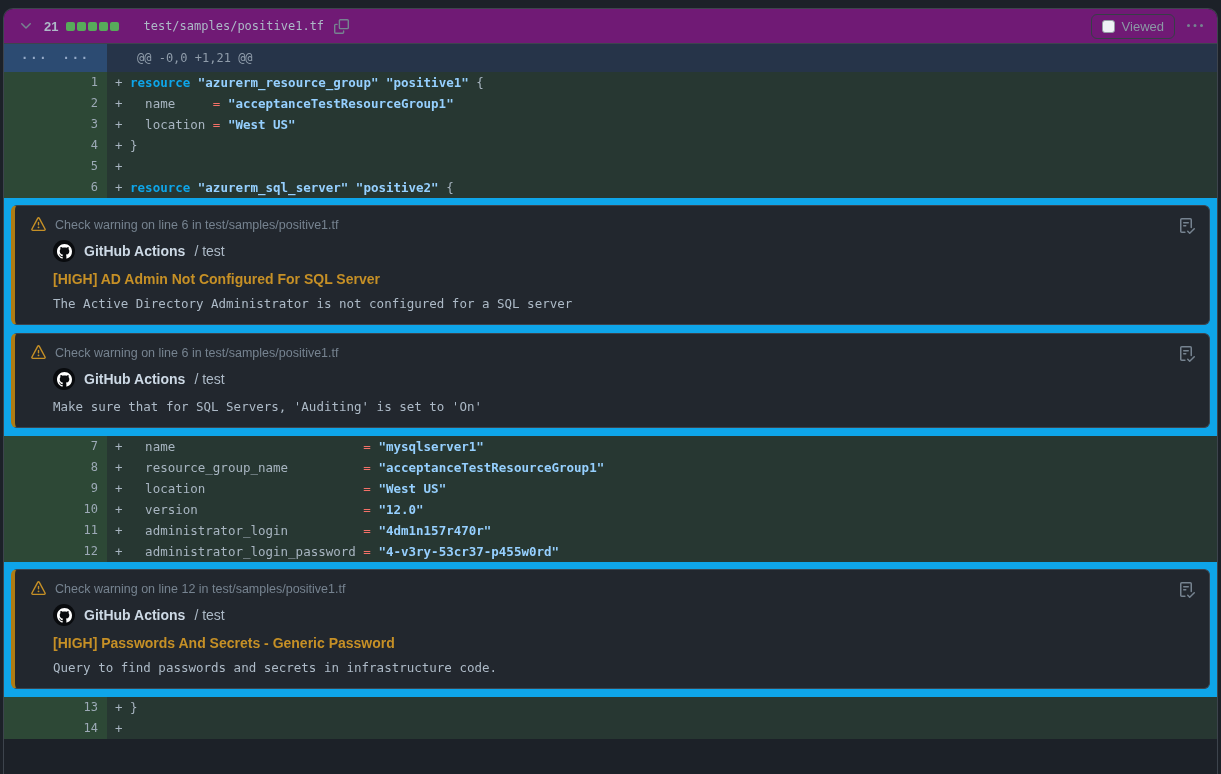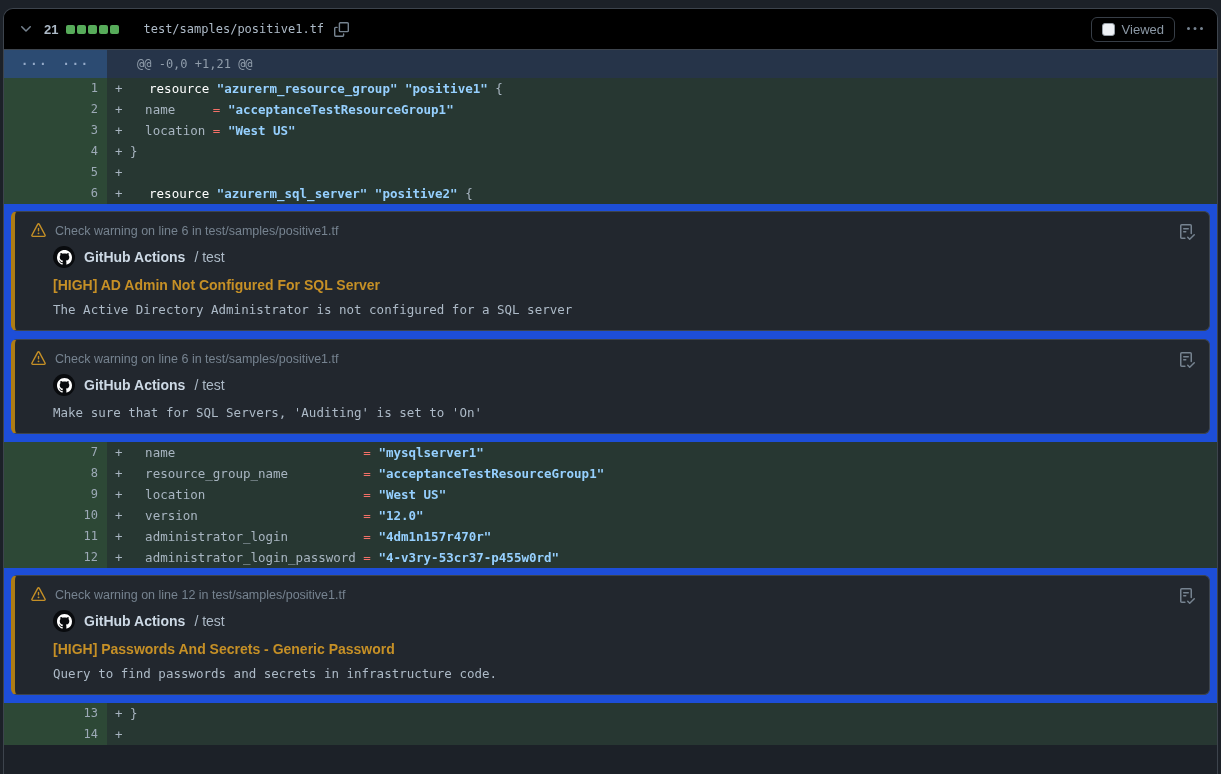"21" .file-header { background: #000000 -> #701a75; height: 41px -> 35px }
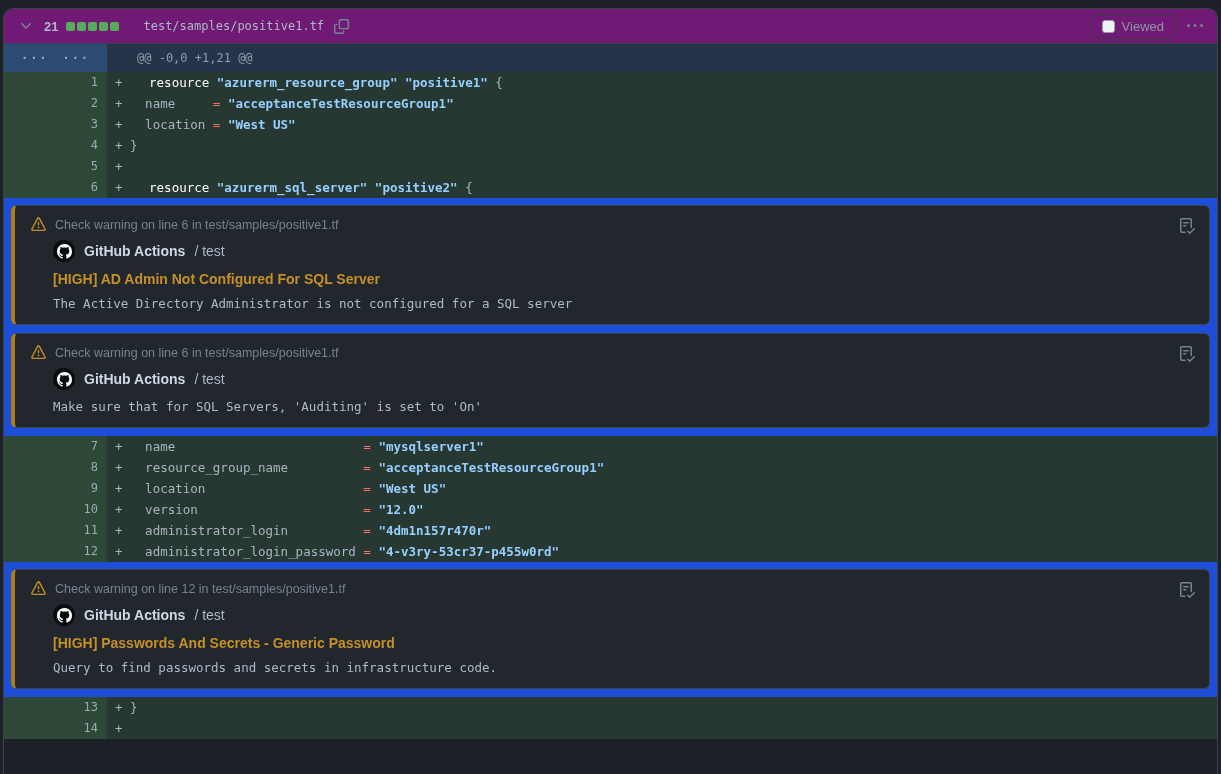"resource" .seg-kw { color: #ffffff -> #0ea5e9; font-weight: 400 -> 700; margin-left: 19px -> none }
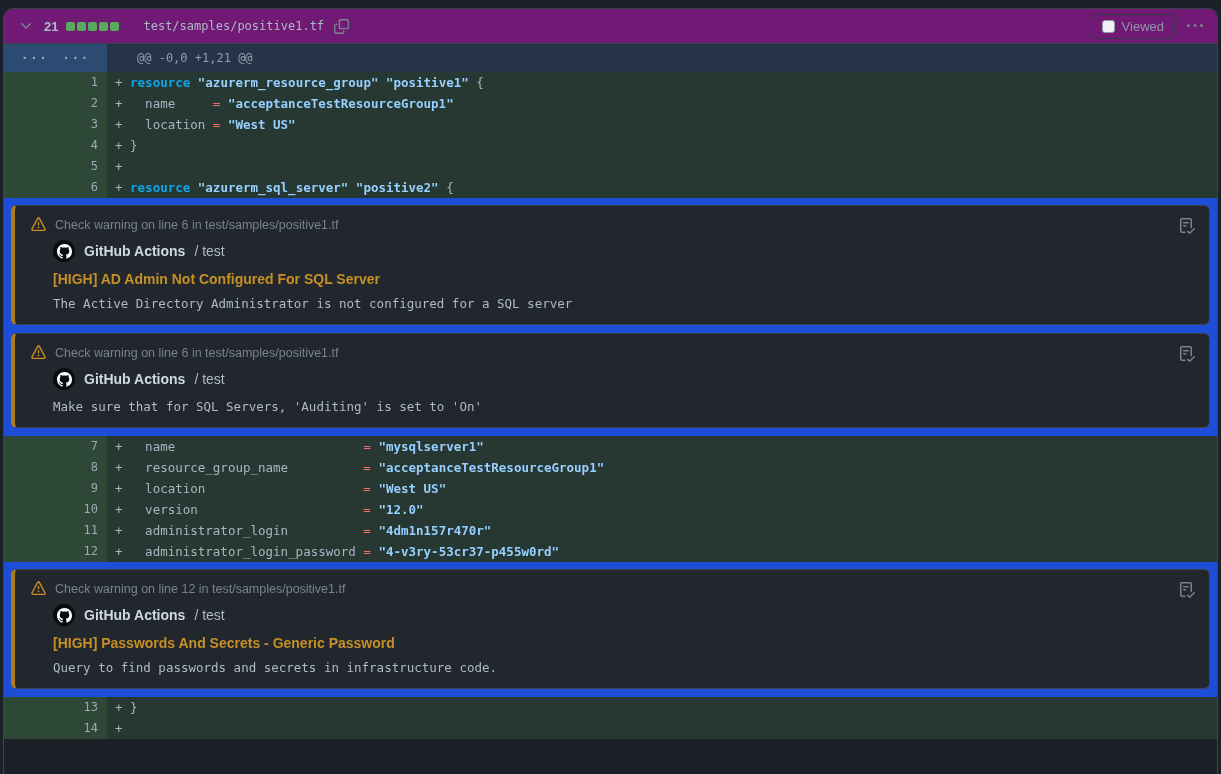"Check warning on line 6" .ann-group { background: #1d4ed8 -> #0ea5e9 }
